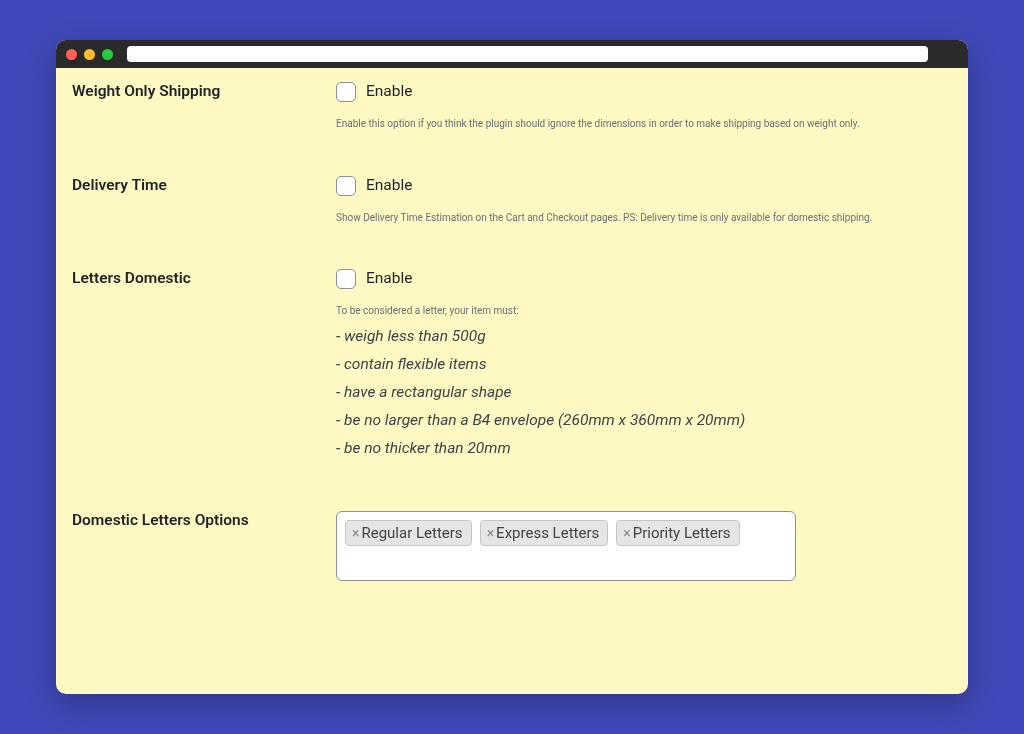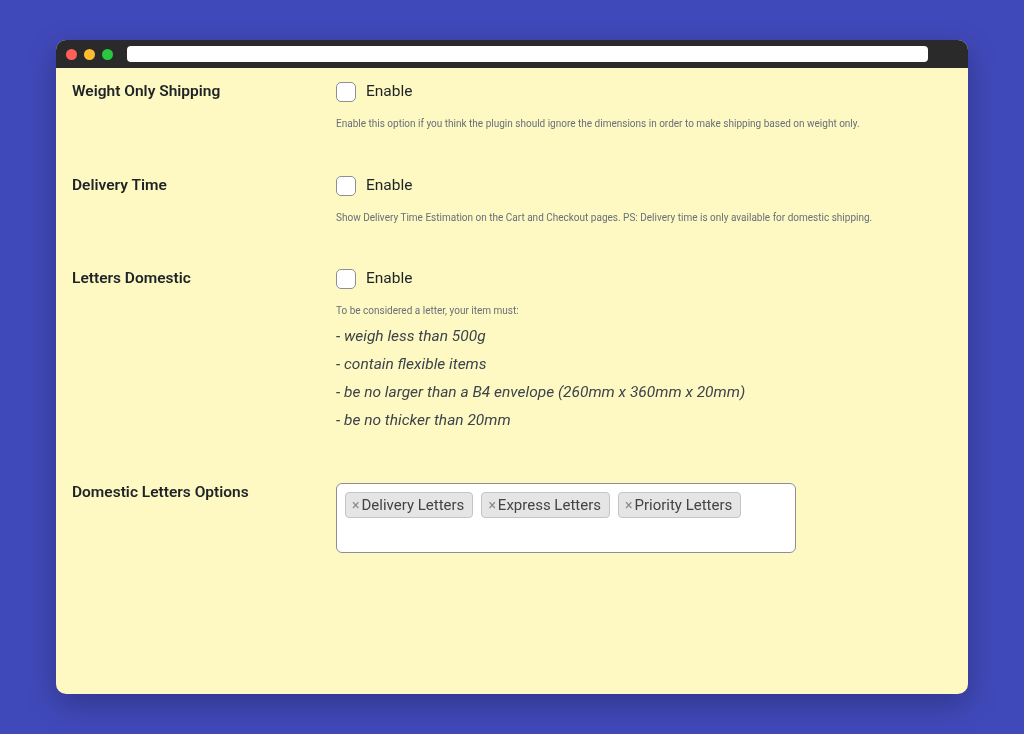"- have a rectangular shape" p { html: none -> <p>- have a rectangular shape</p> }
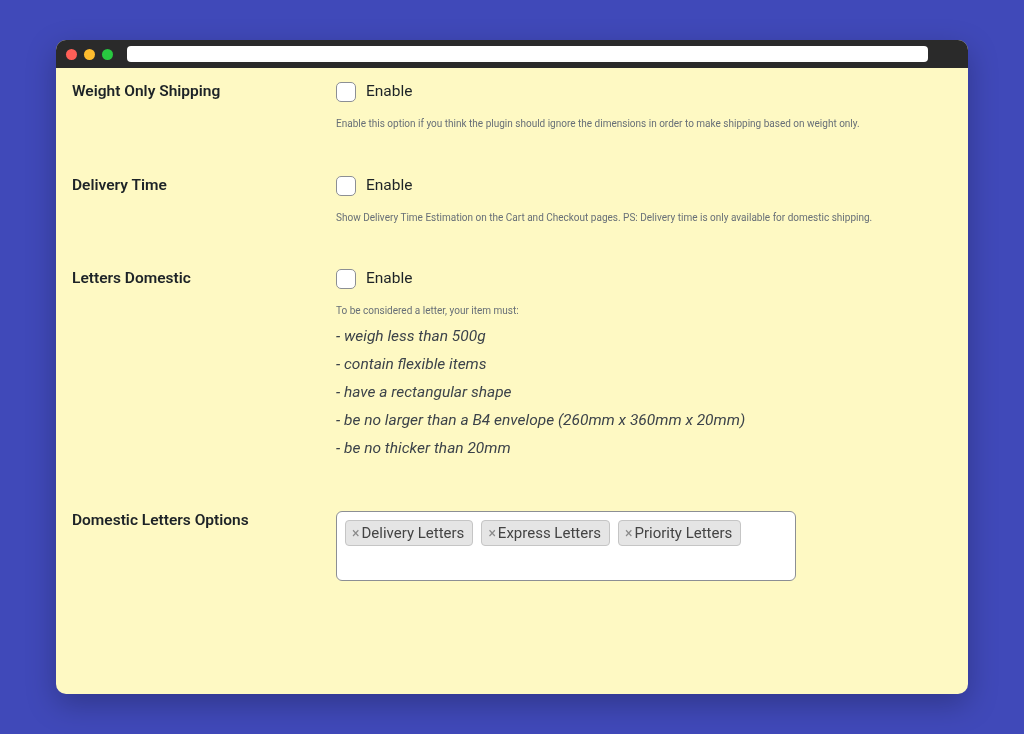"Delivery Letters" span { text: Delivery -> Regular }
